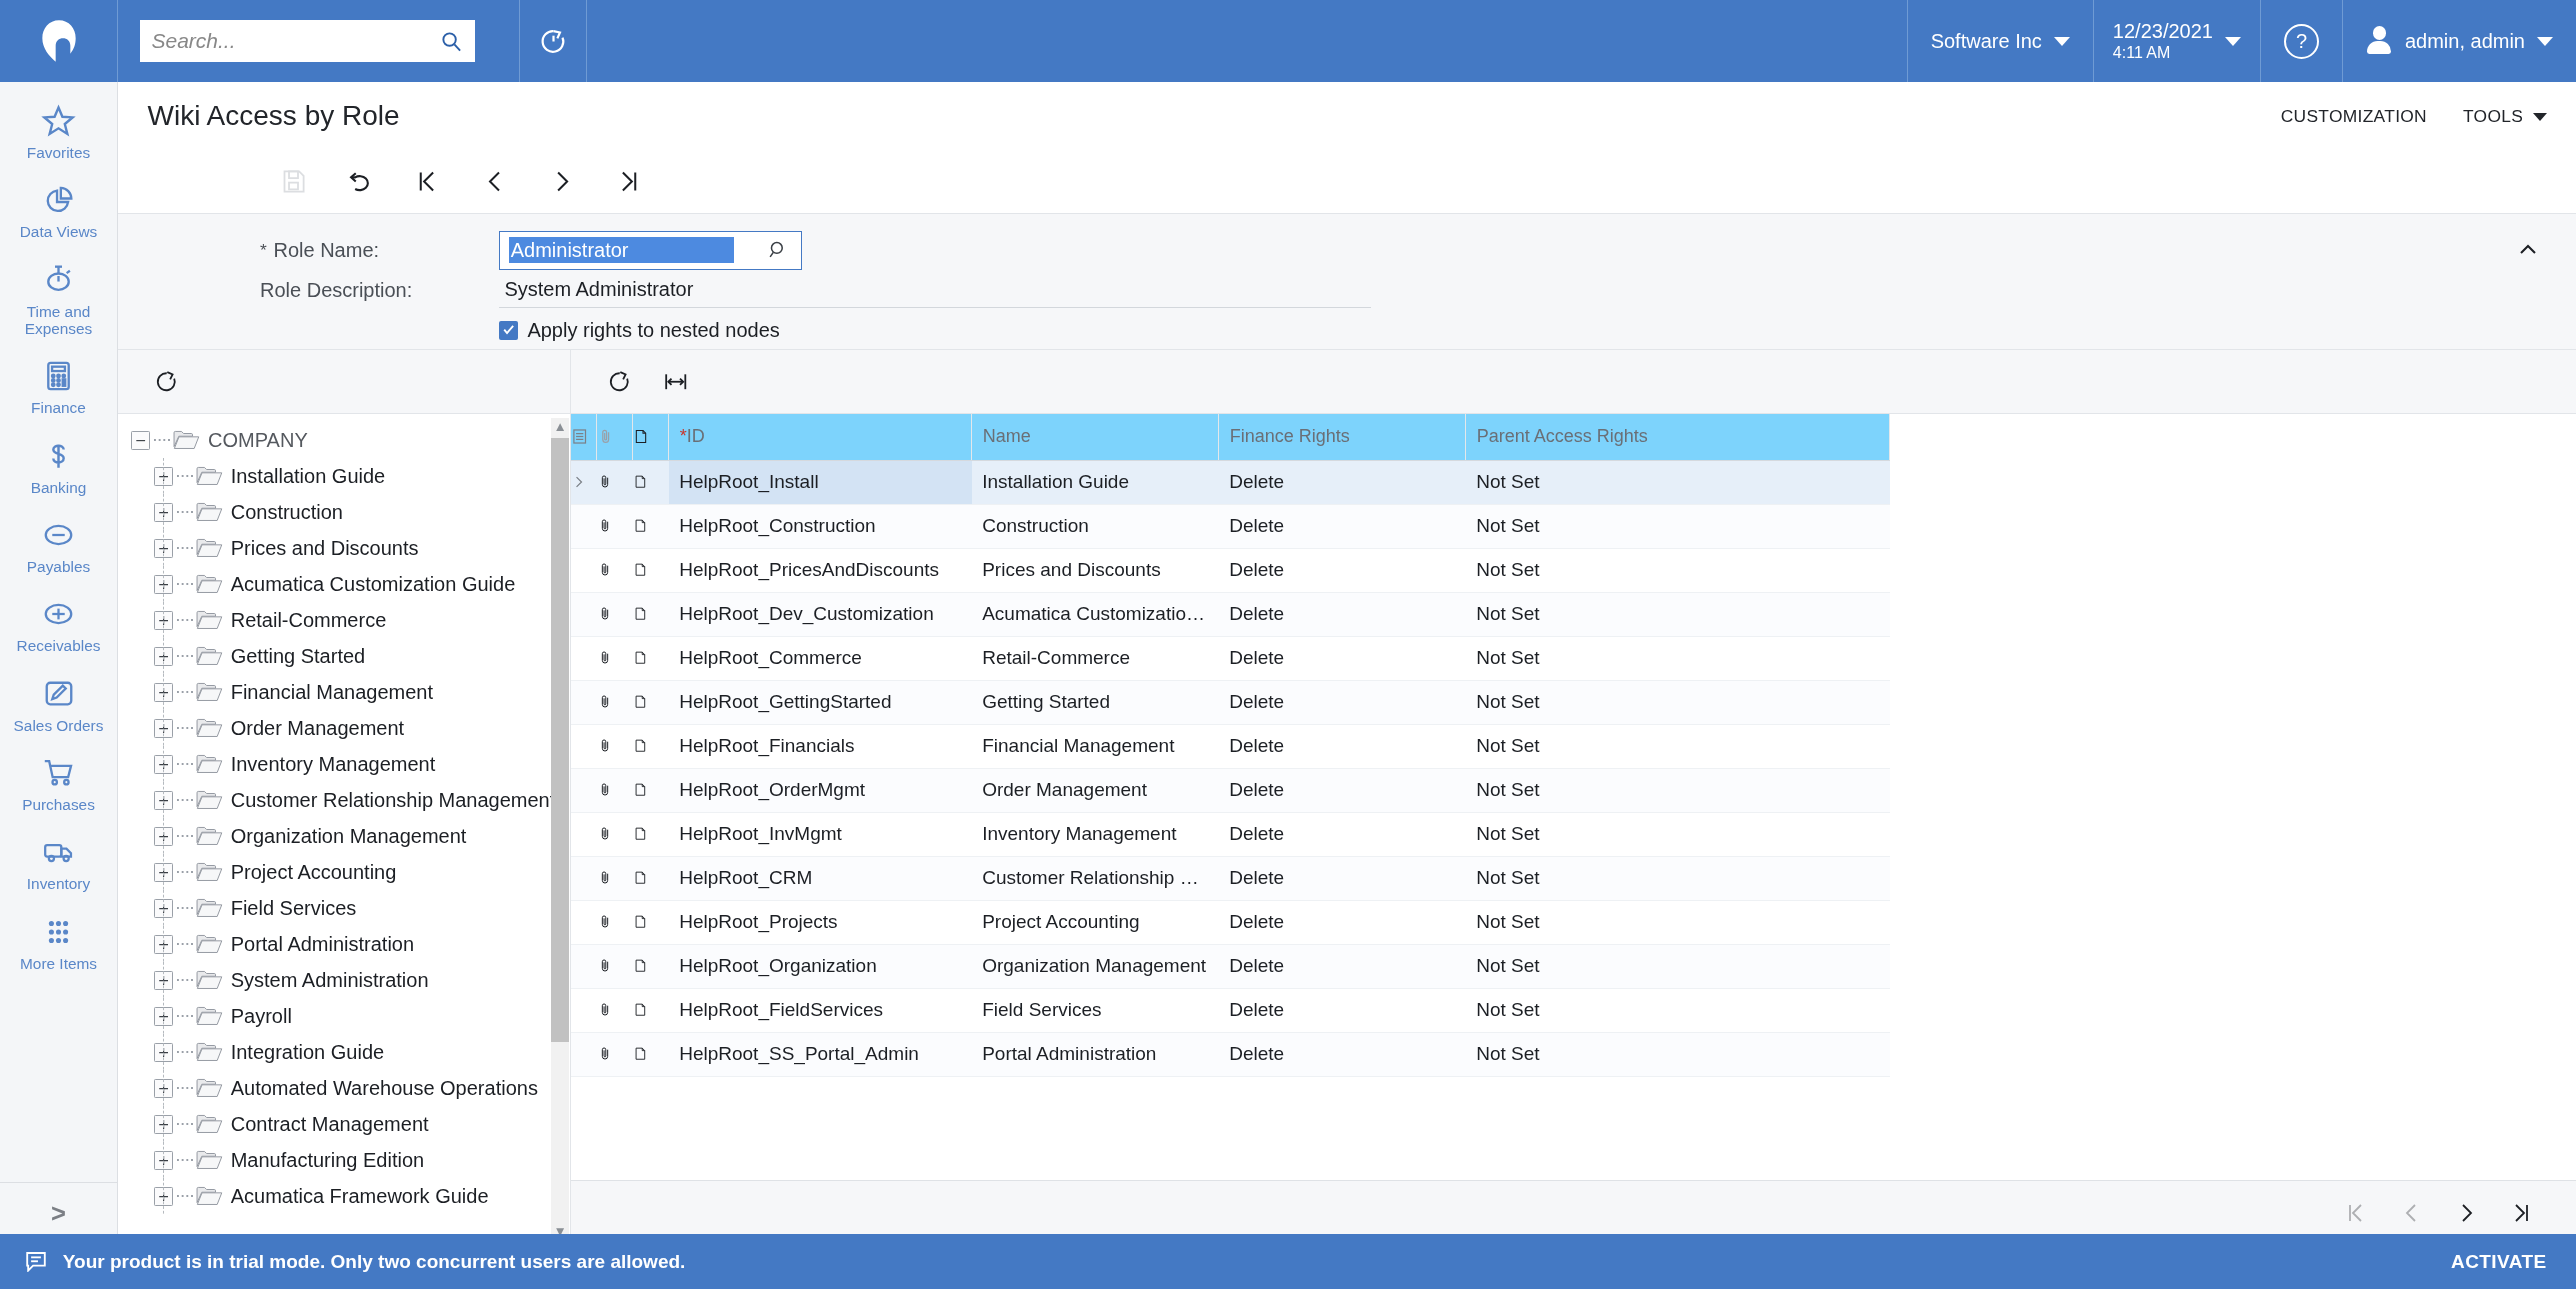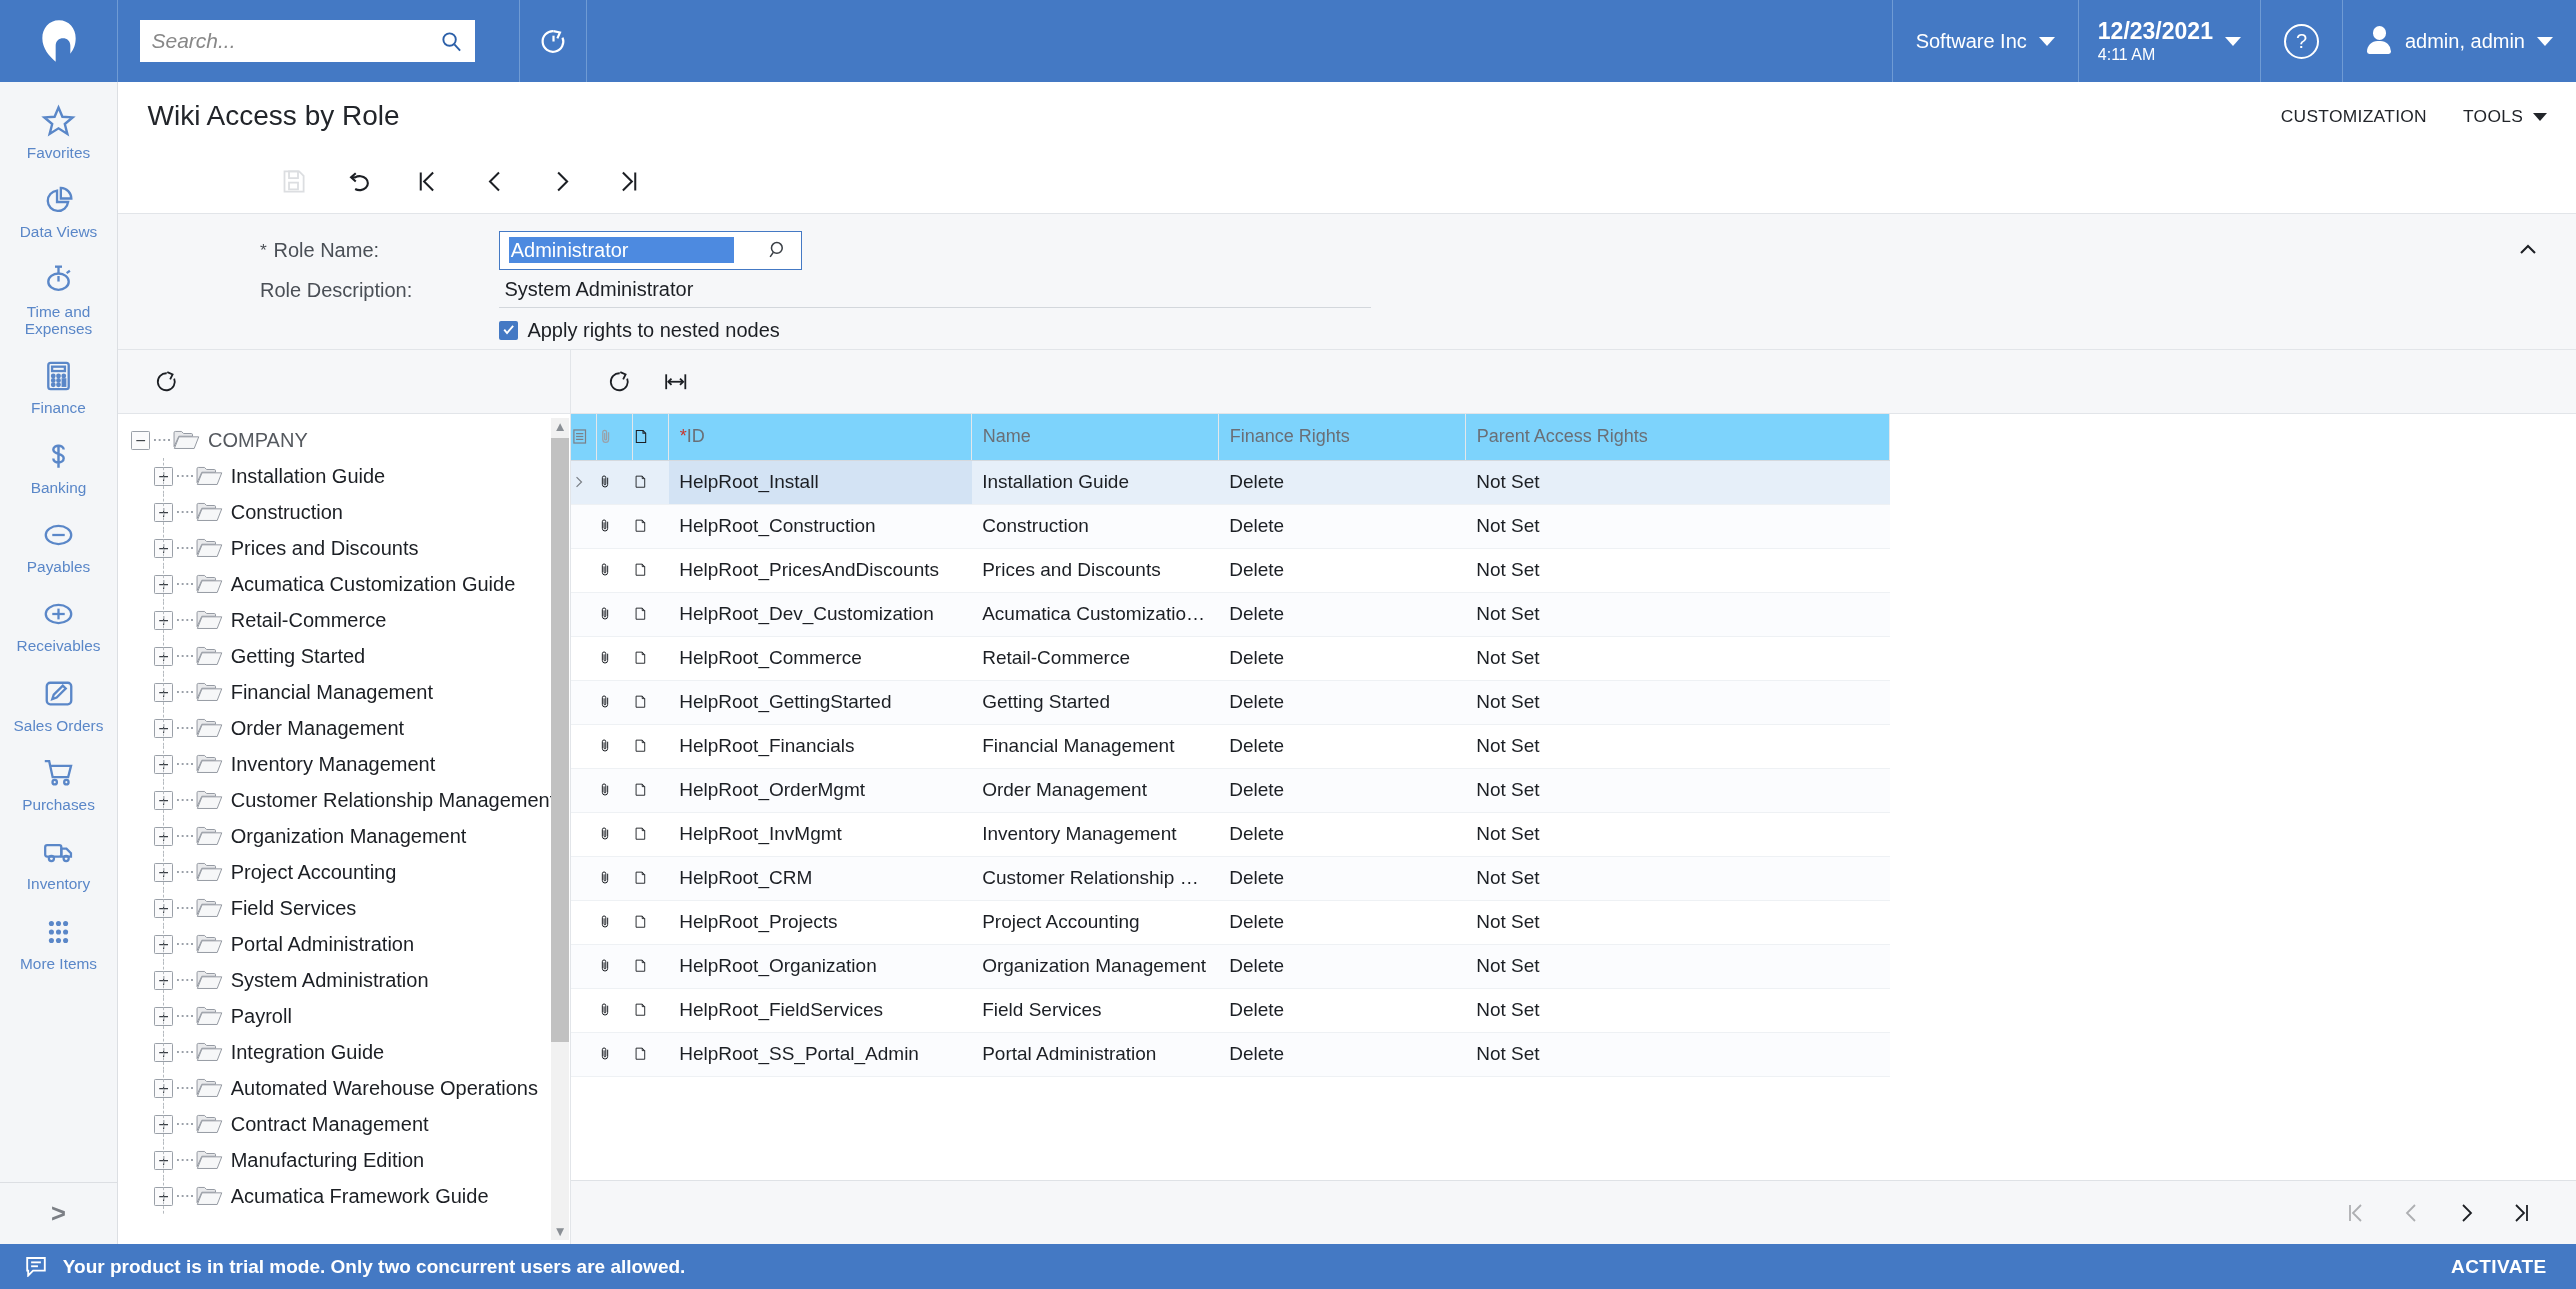"12/23/2021" .dt-date { font-size: 23px -> 20px; font-weight: bold -> none }
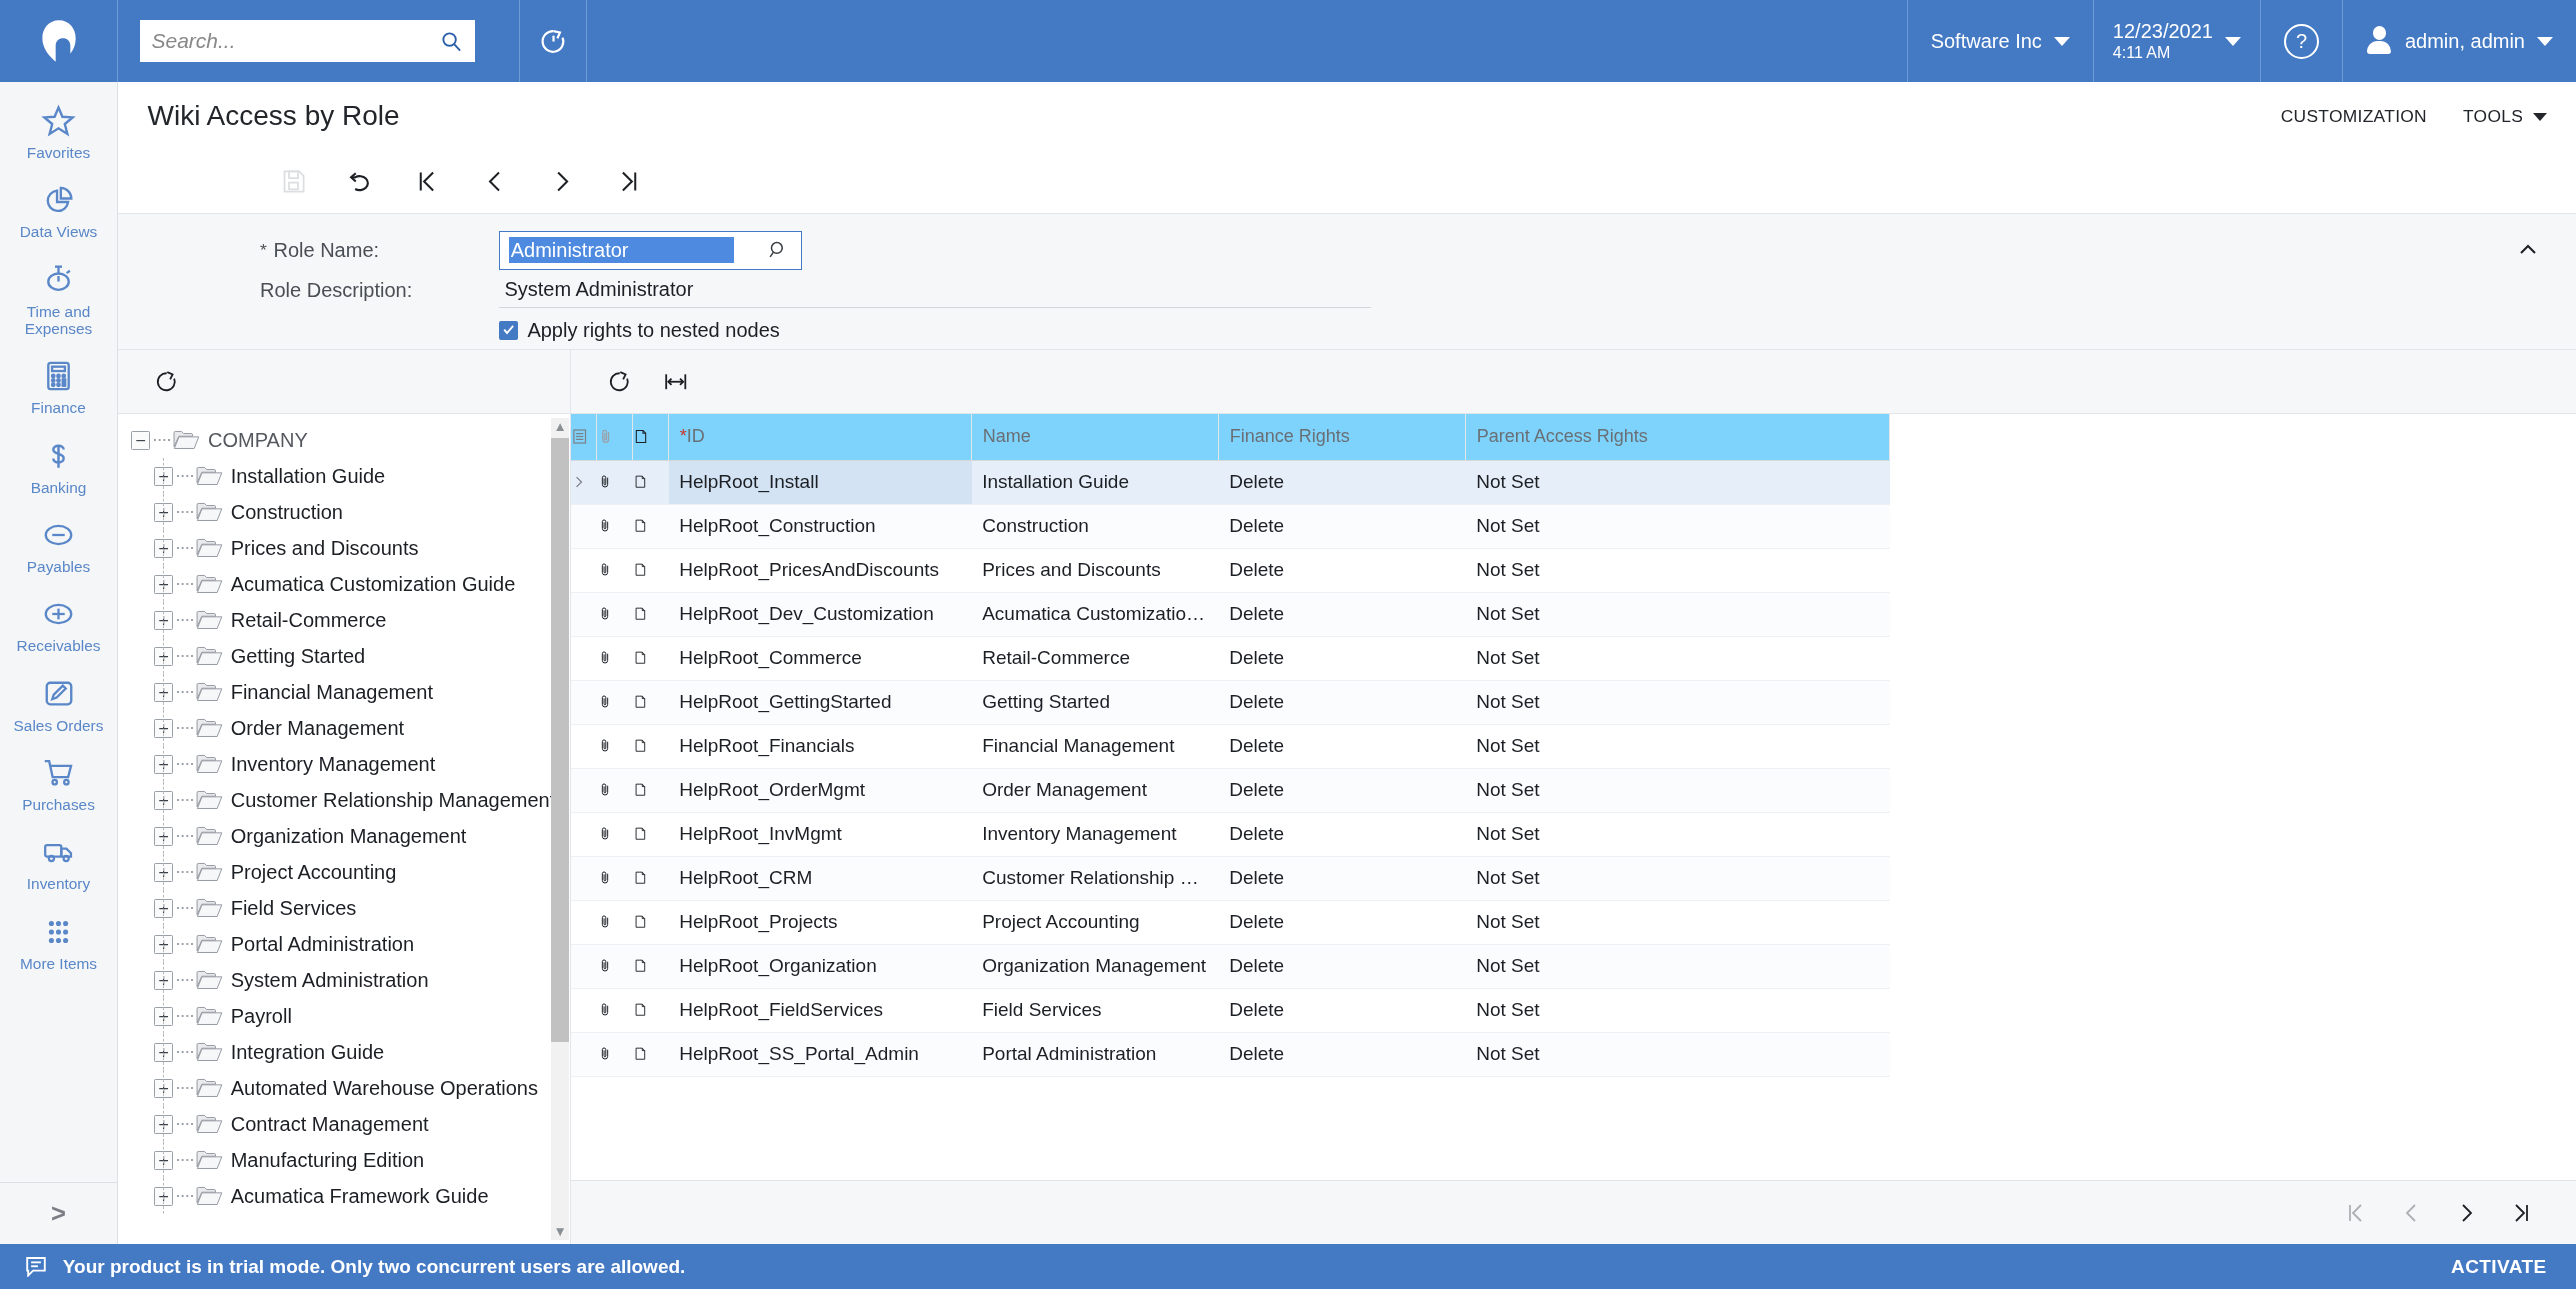"Your product is in trial" .statusbar { height: 45px -> 55px }
